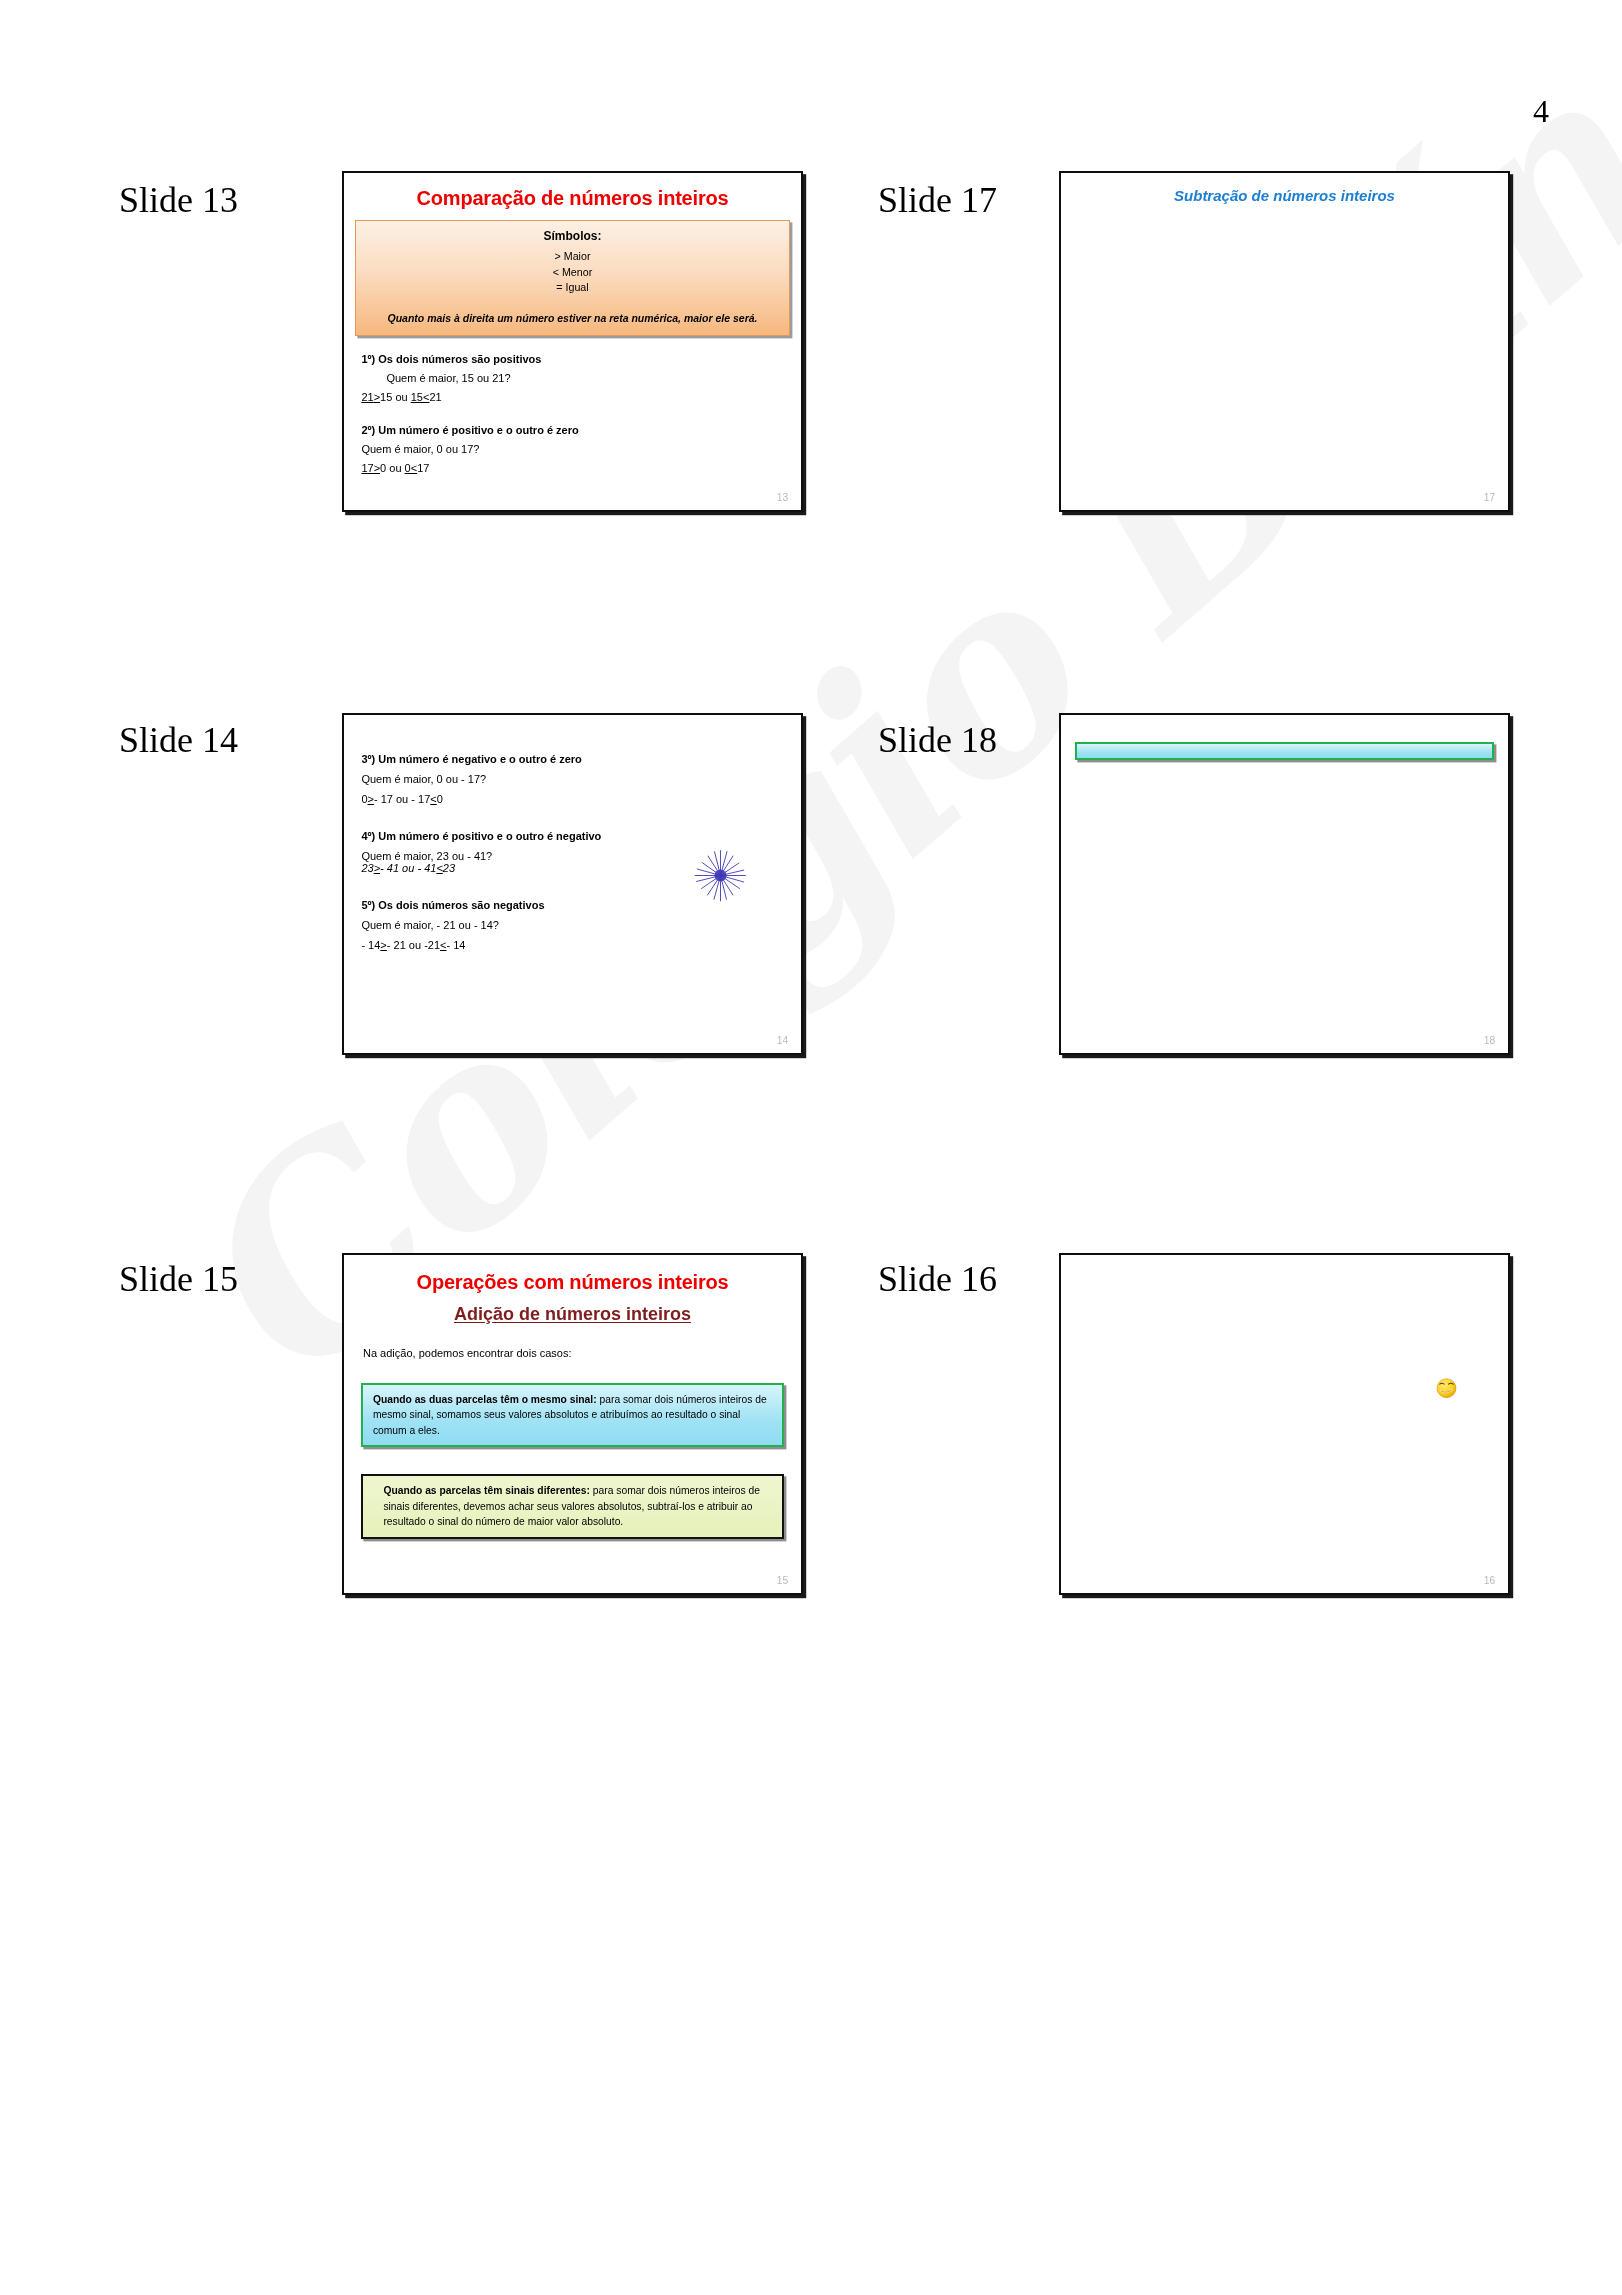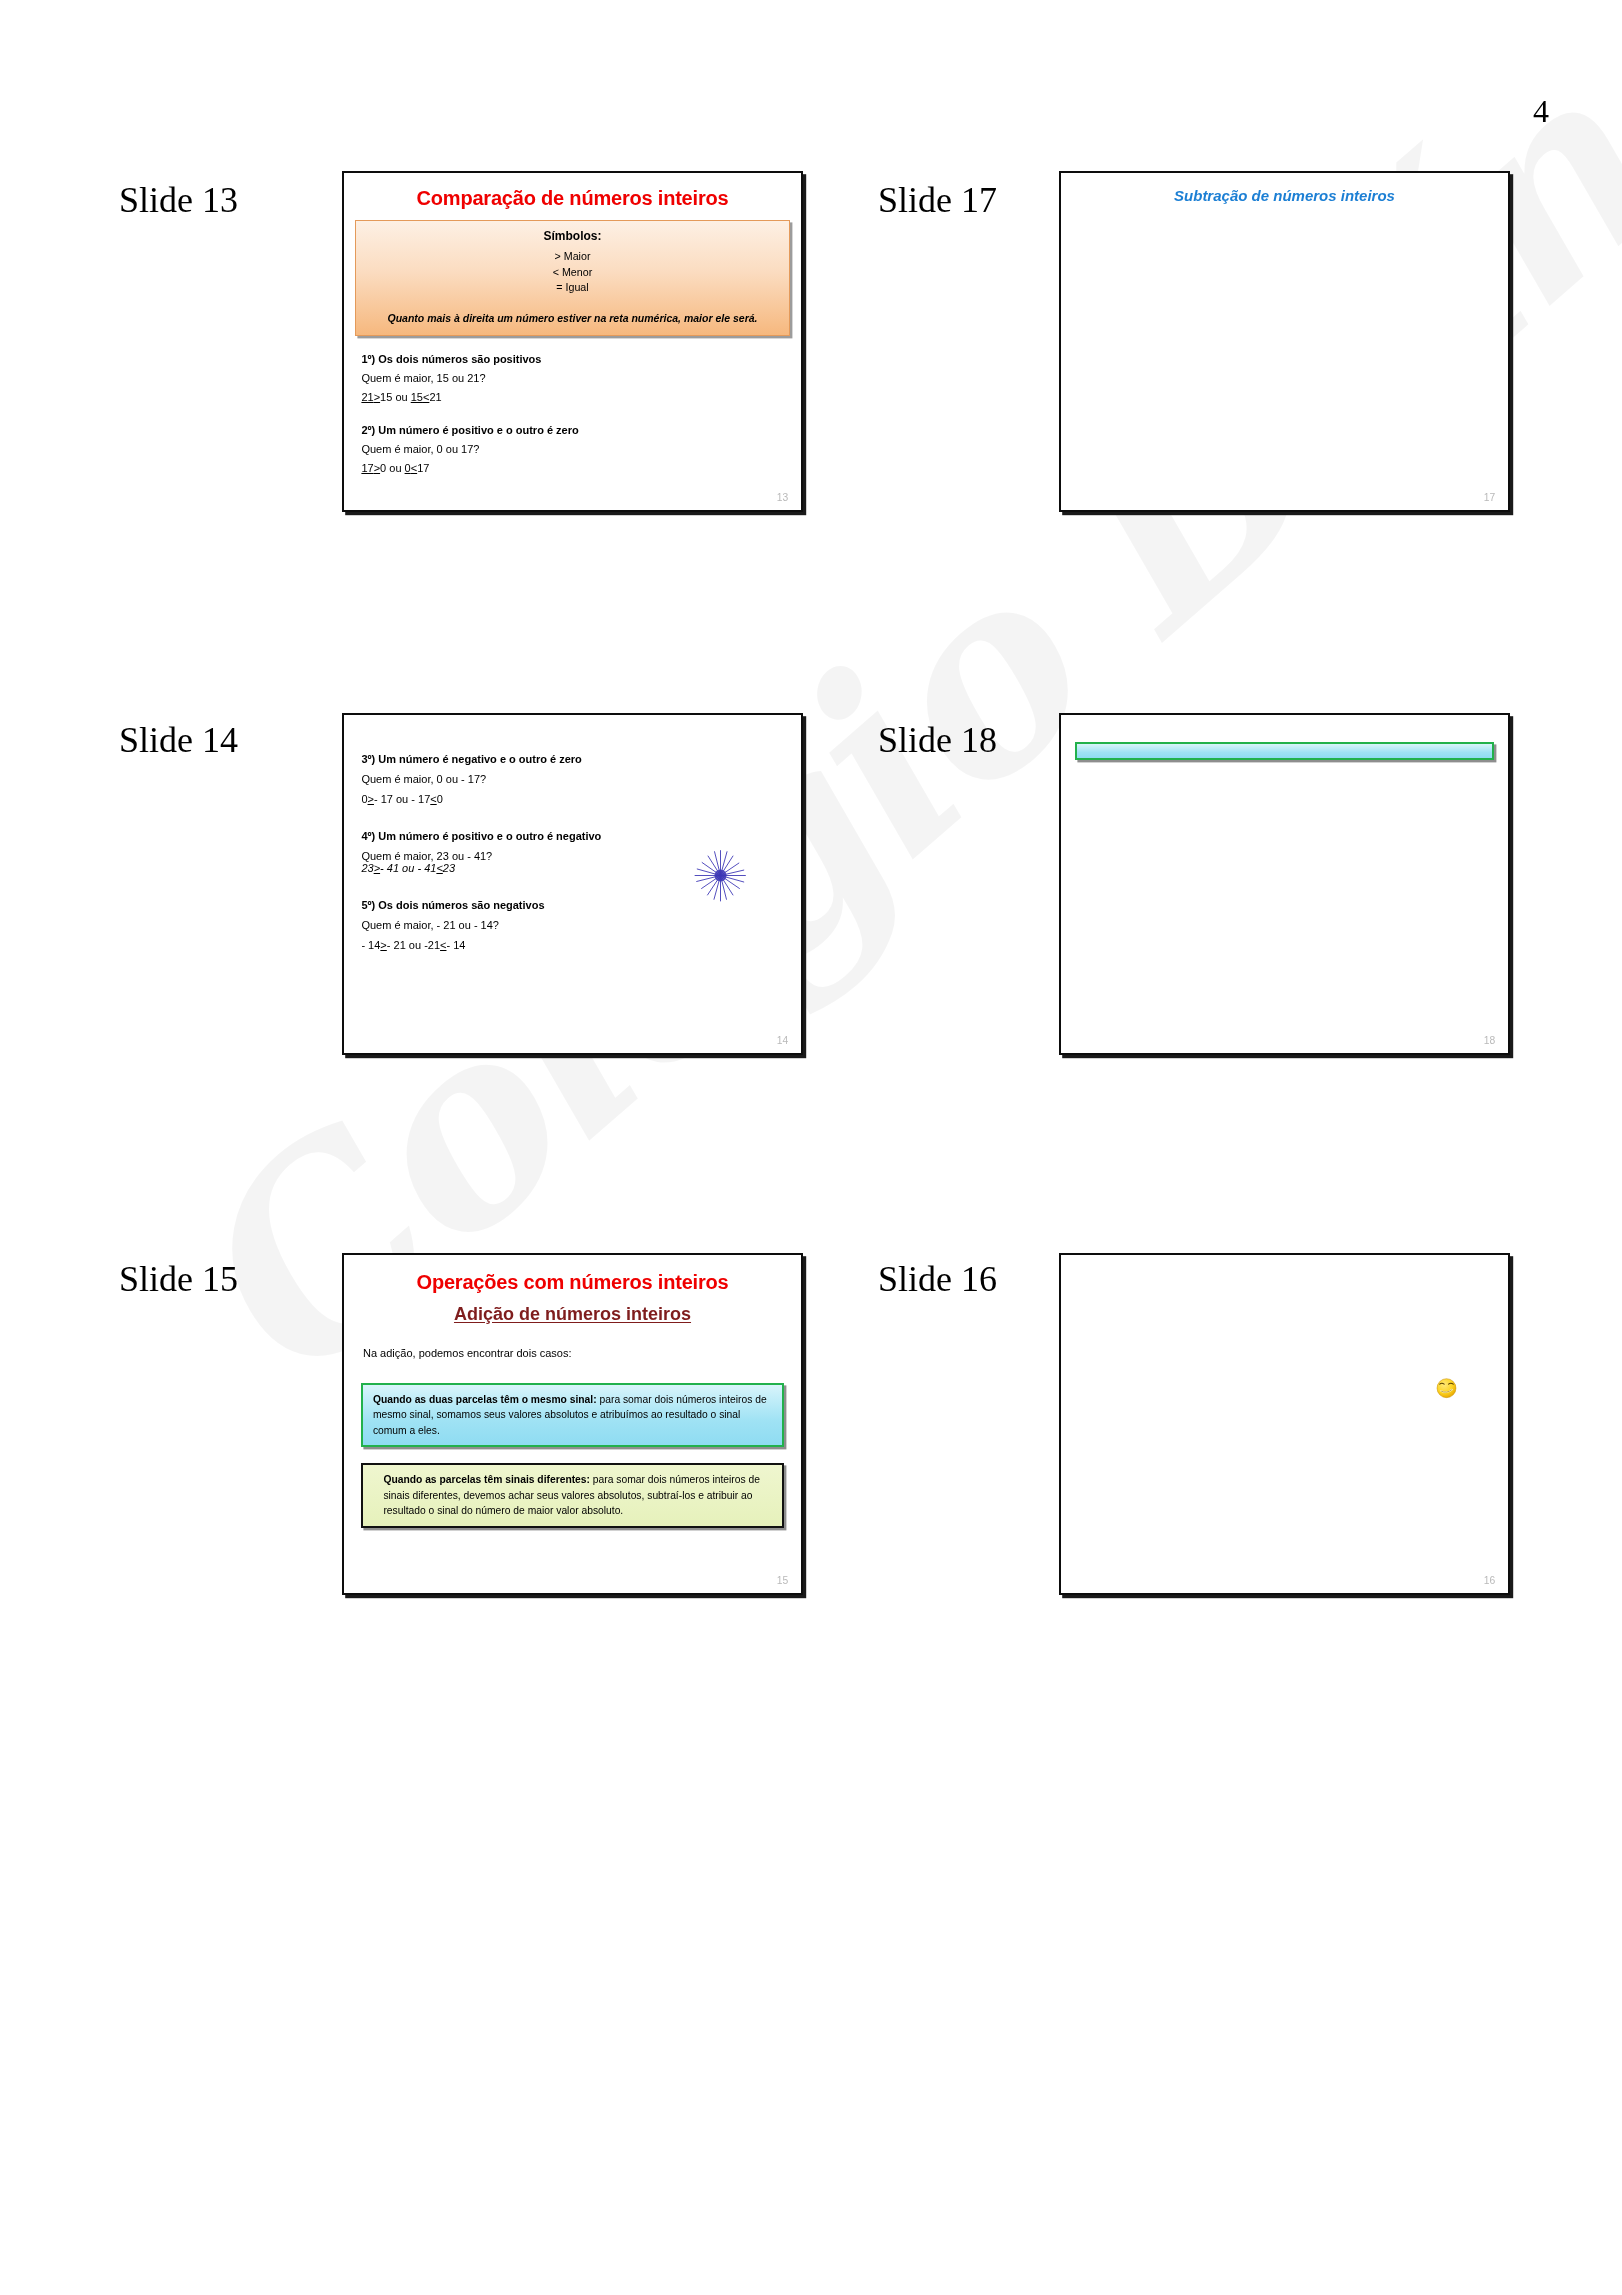"Quem é maior, 15 ou" div.q-line { margin-left: none -> 25px }
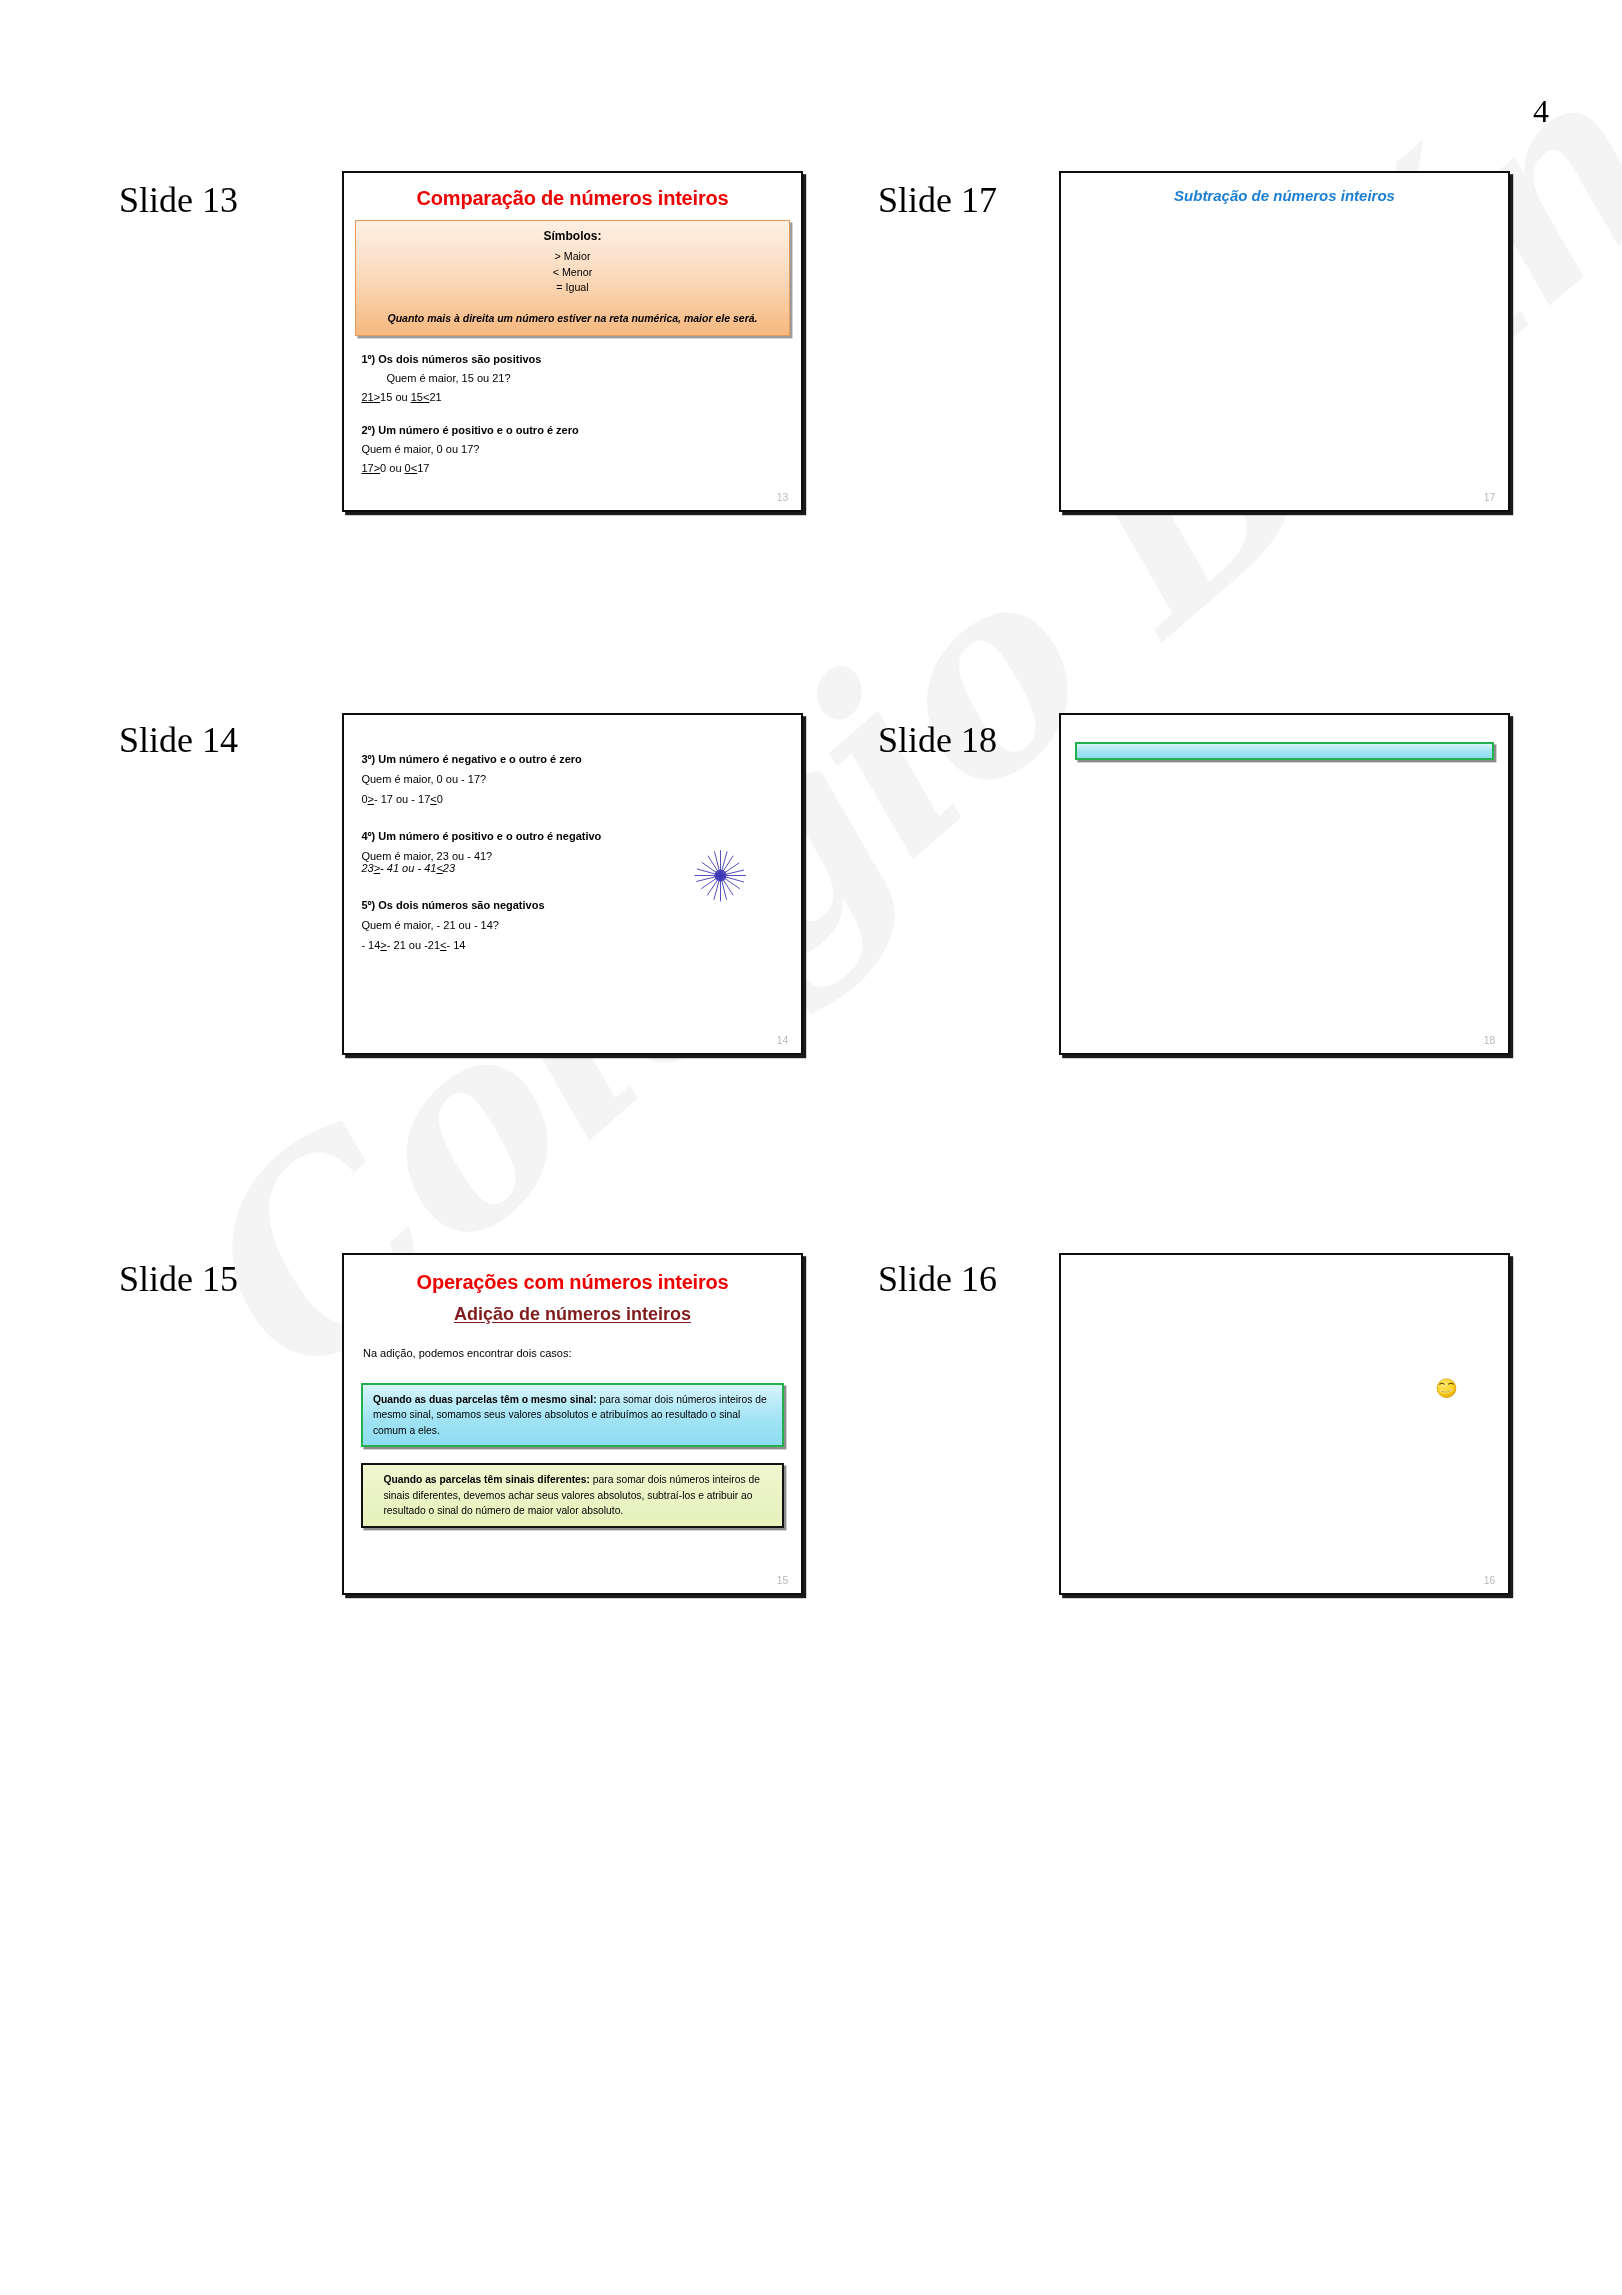"Quando as parcelas têm sinais" div.callout-olive { margin-top: 16px -> 27px }
